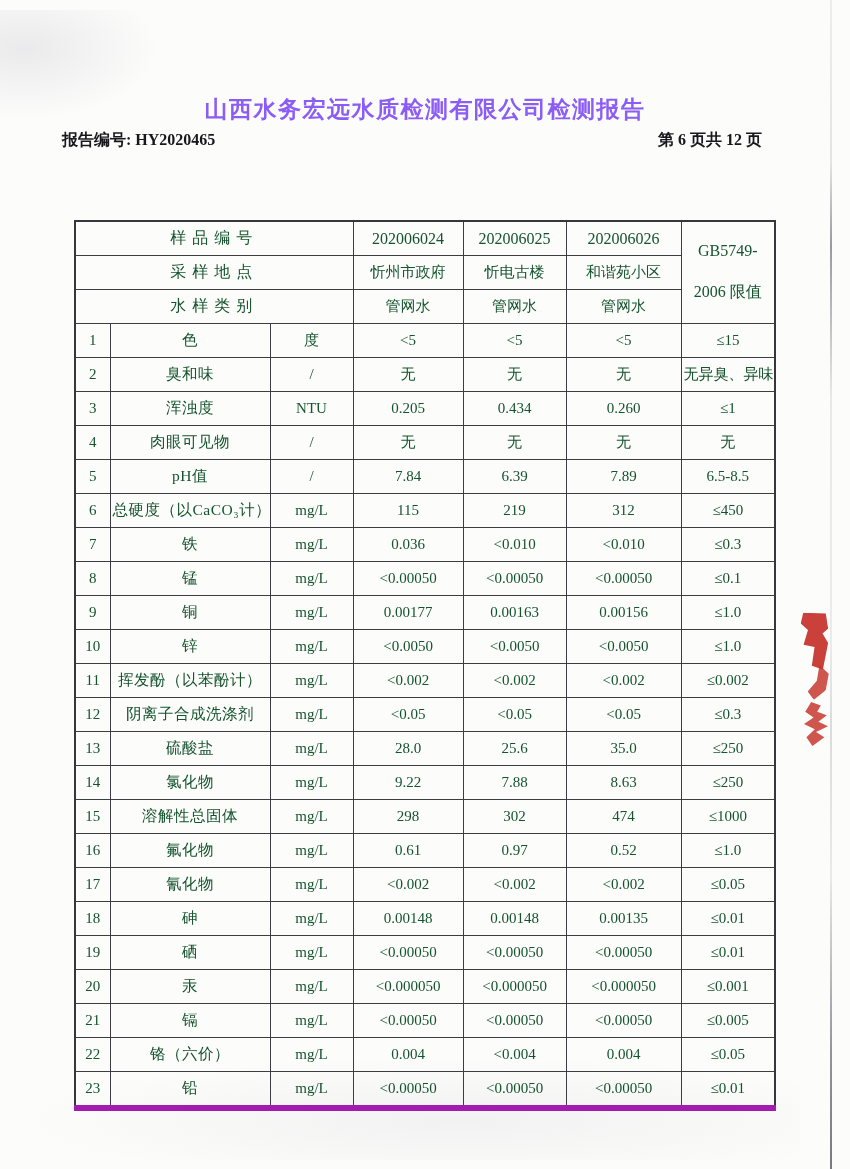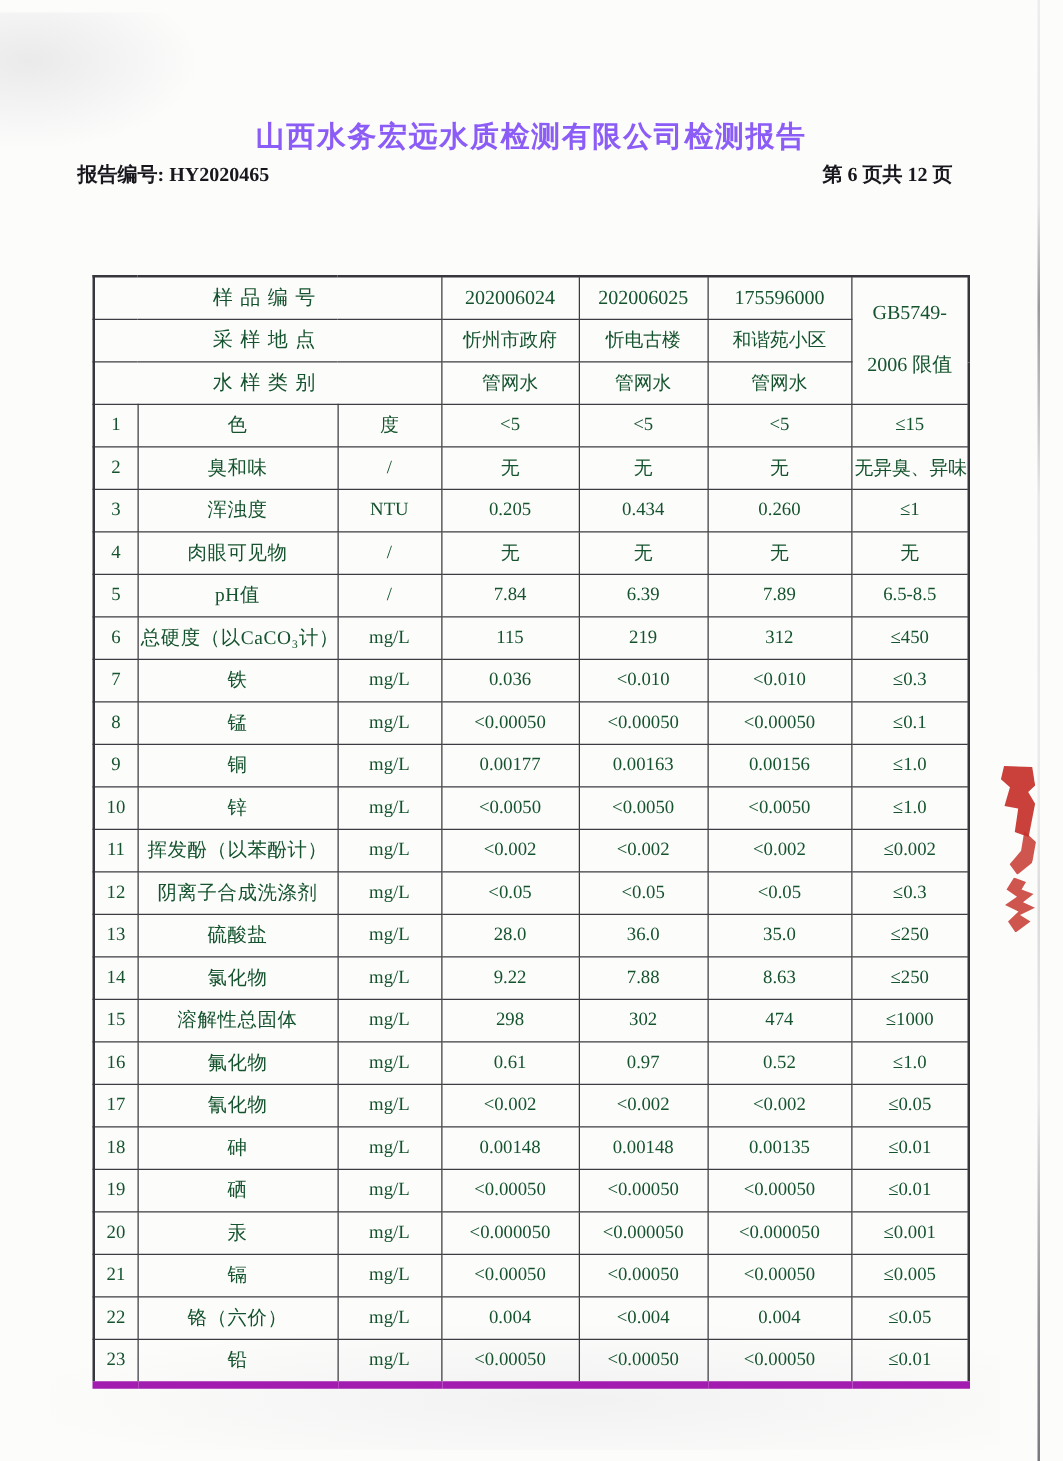"175596000" td.sample-id { text: 175596000 -> 202006026 }
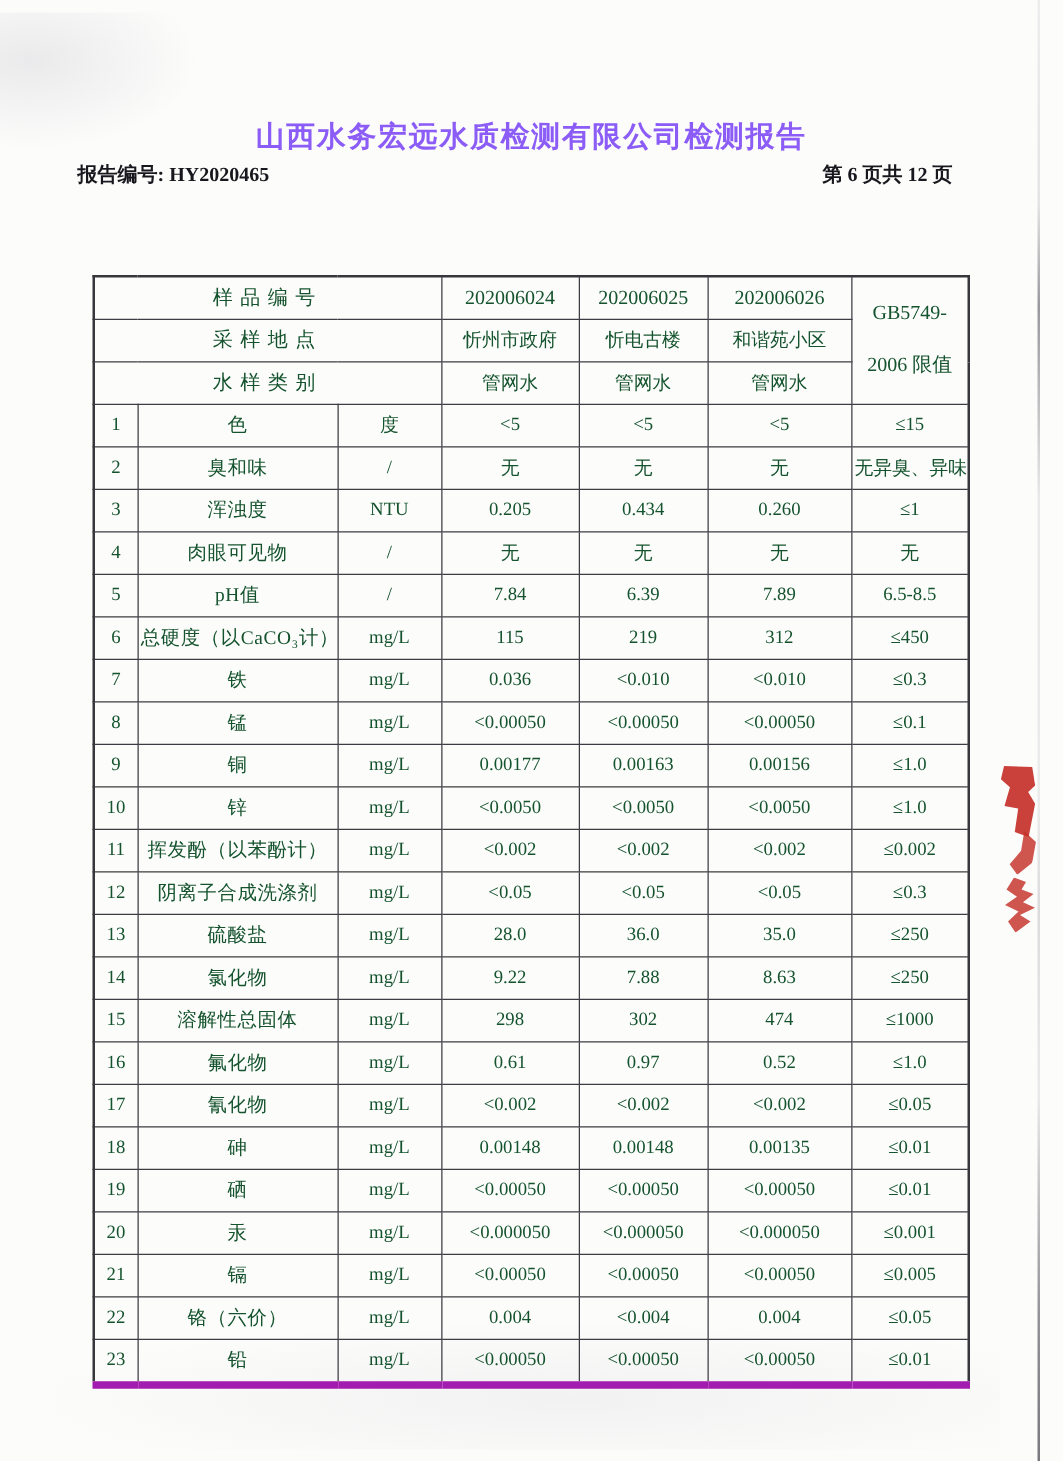"36.0" td.val-cell { text: 36.0 -> 25.6 }
